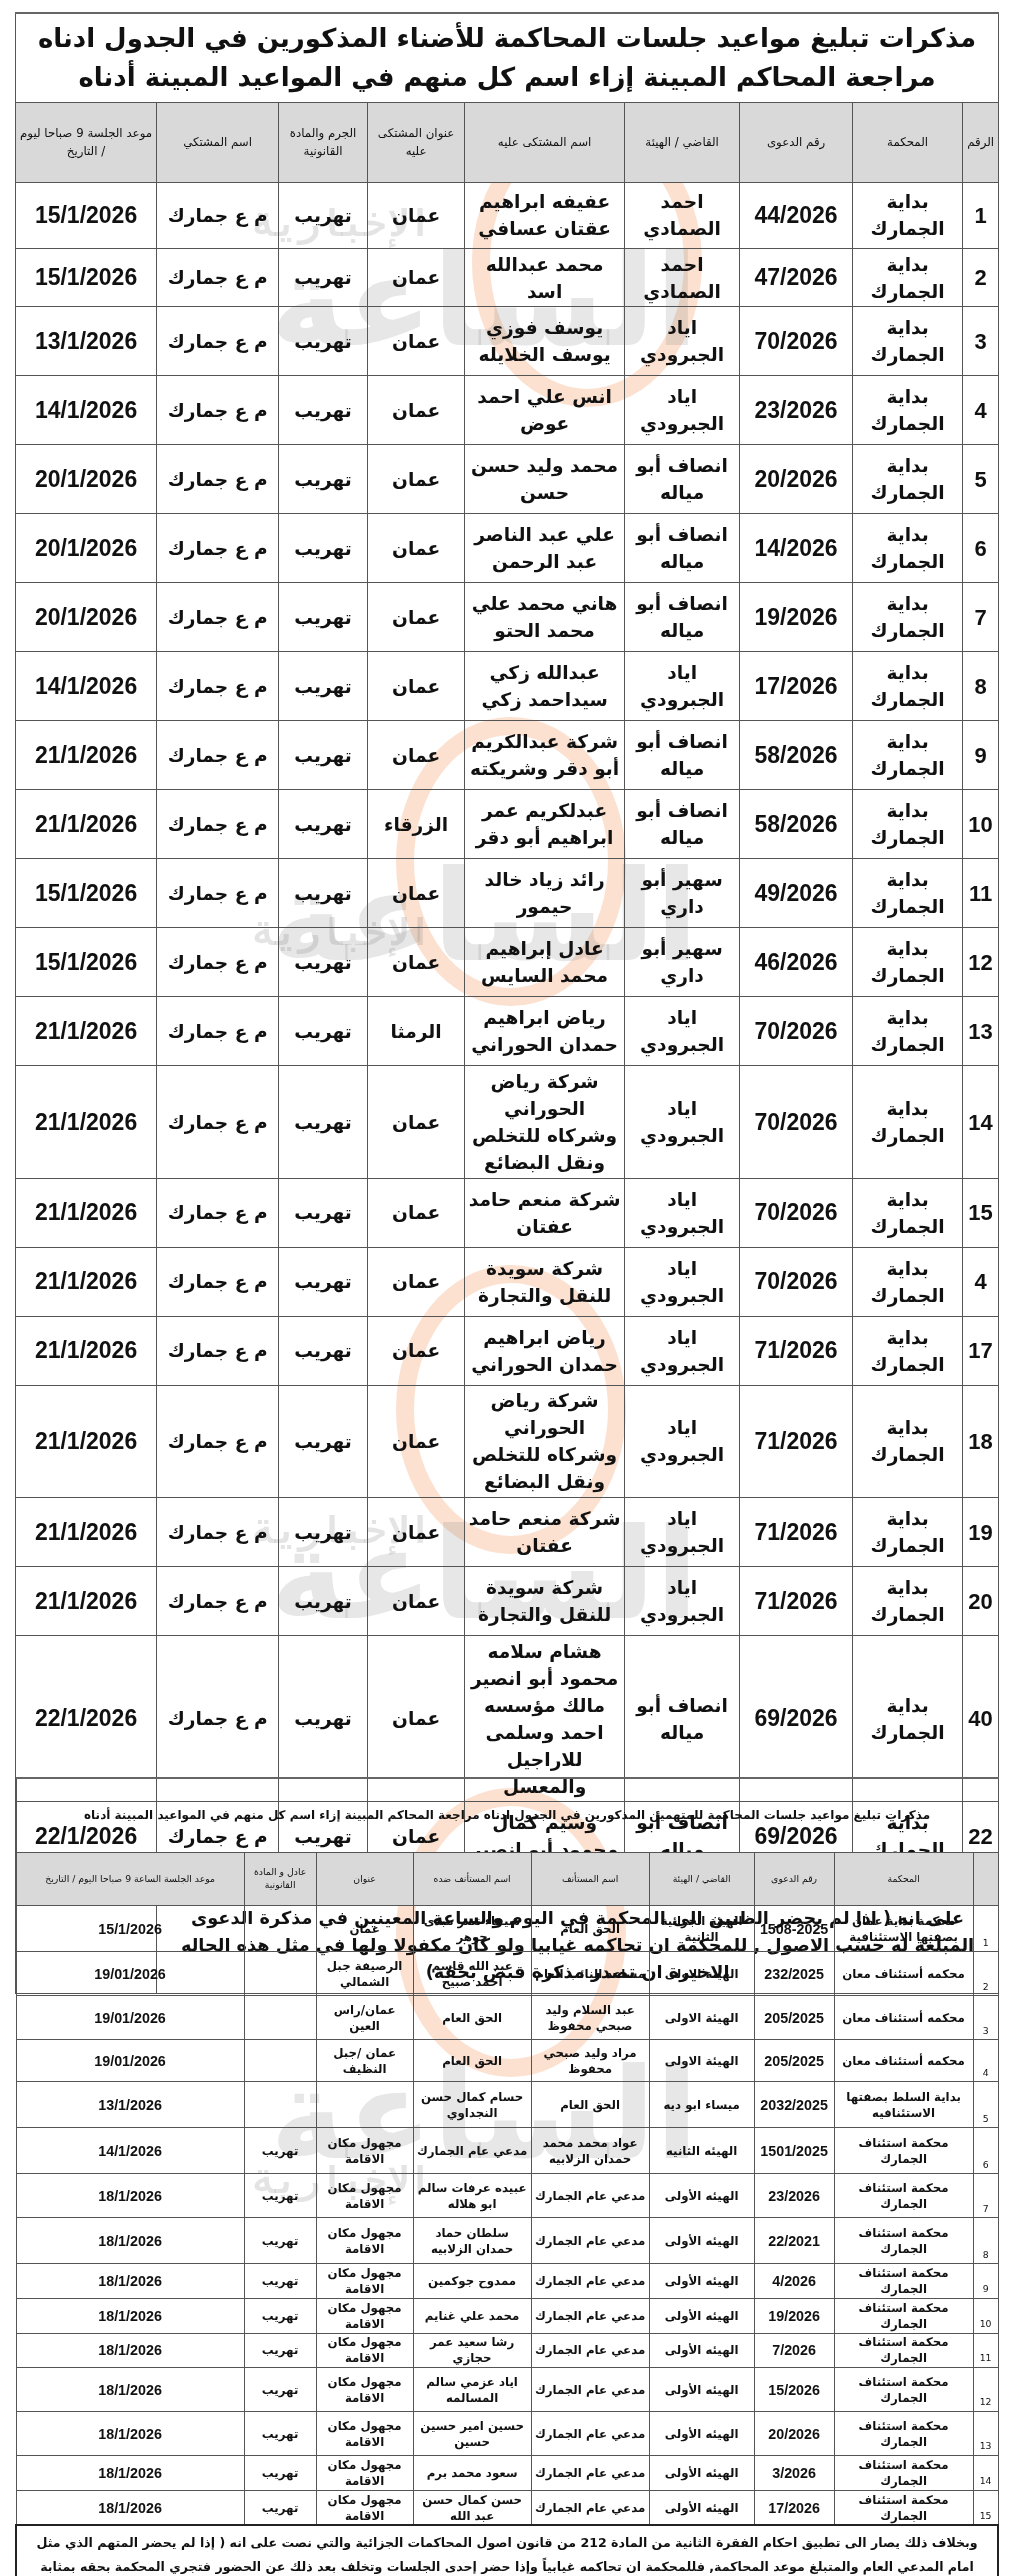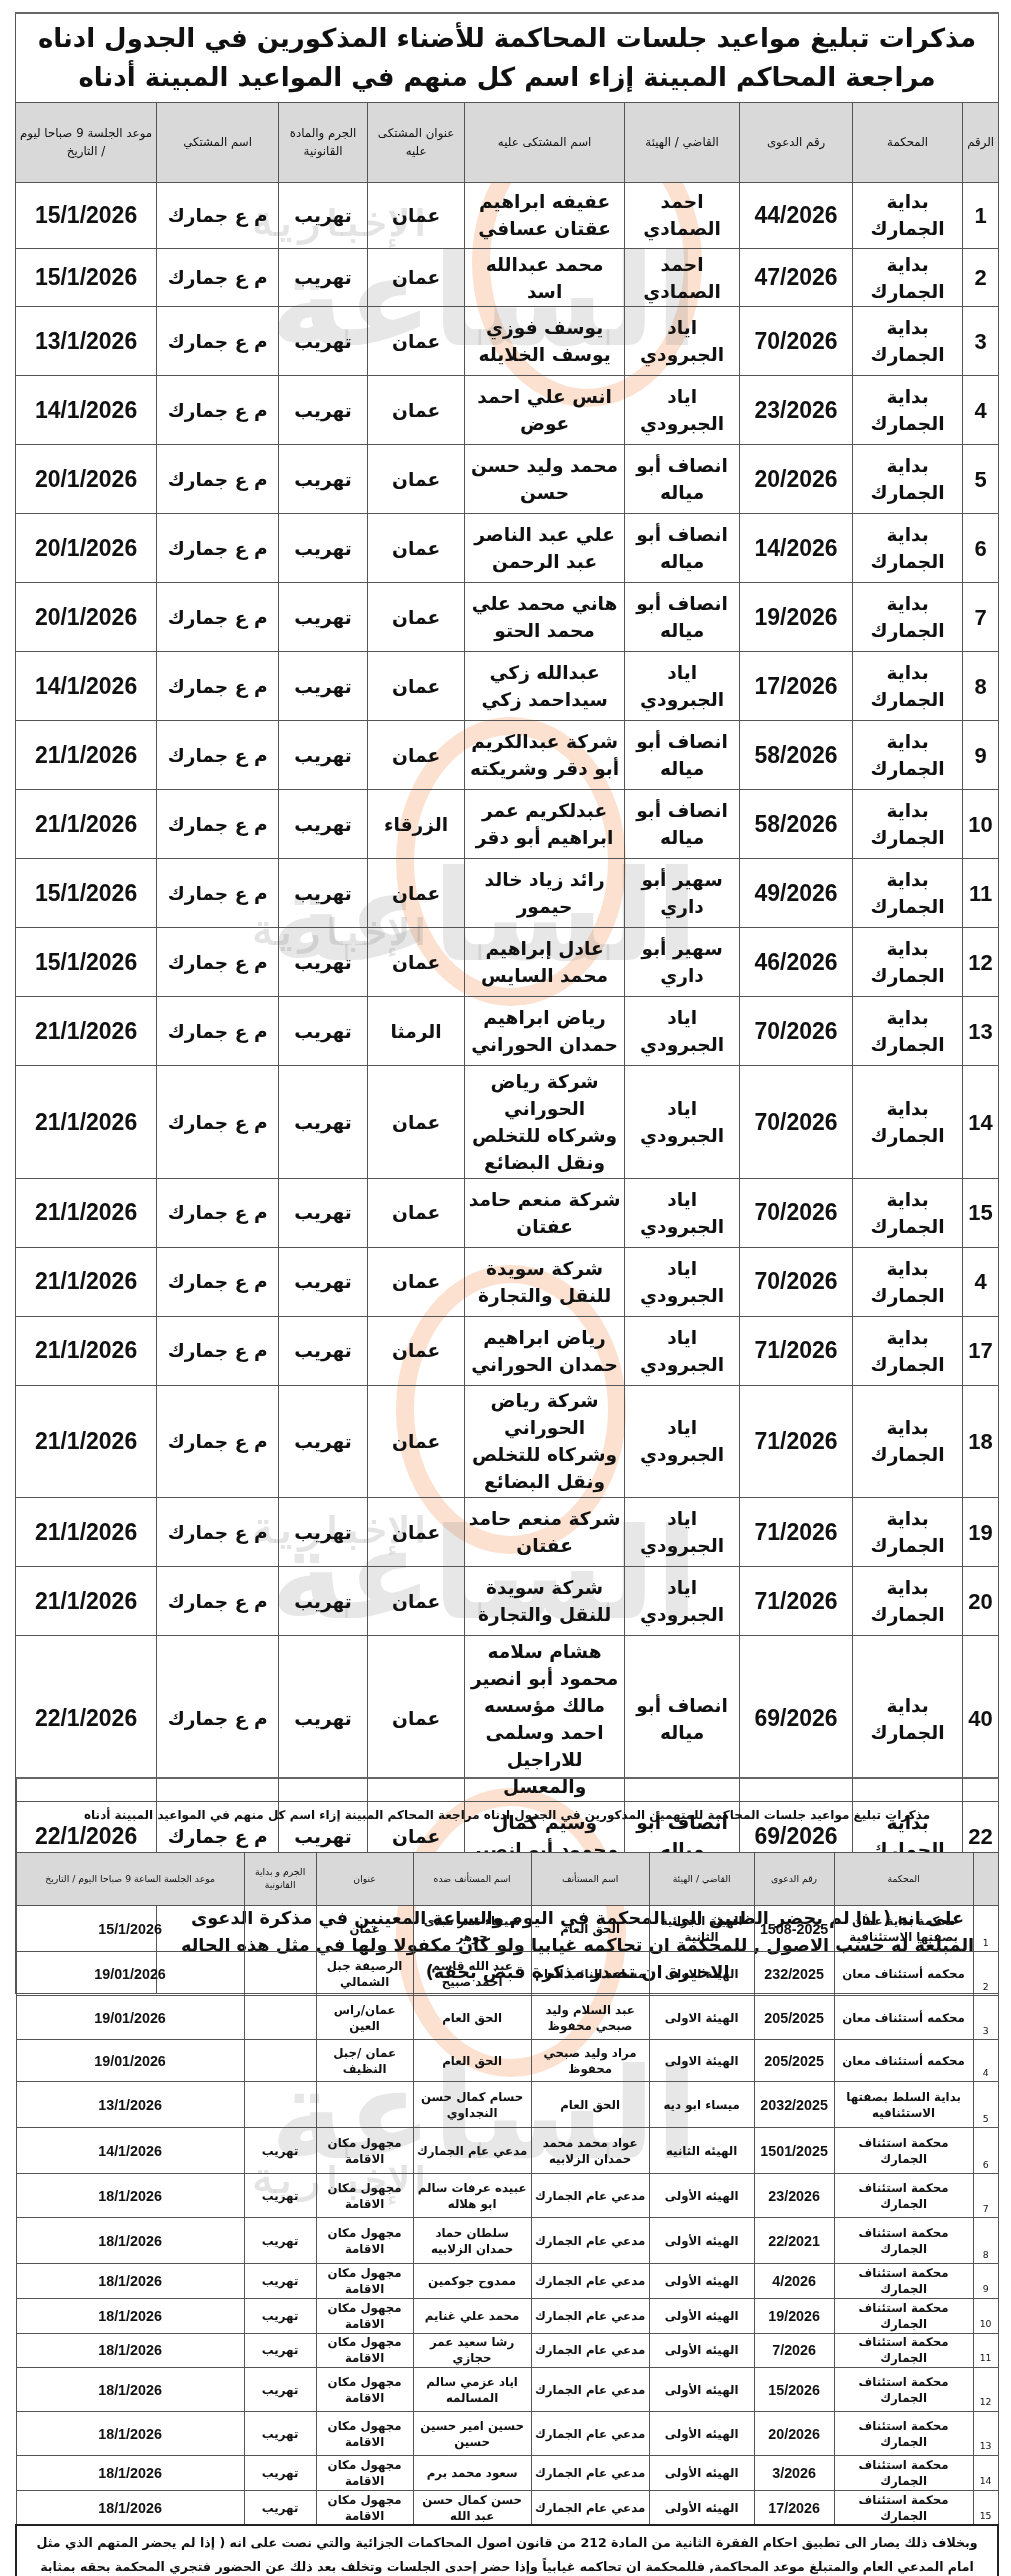"الجرم و بداية القانونية" th { text: الجرم و بداية -> عادل و المادة }
